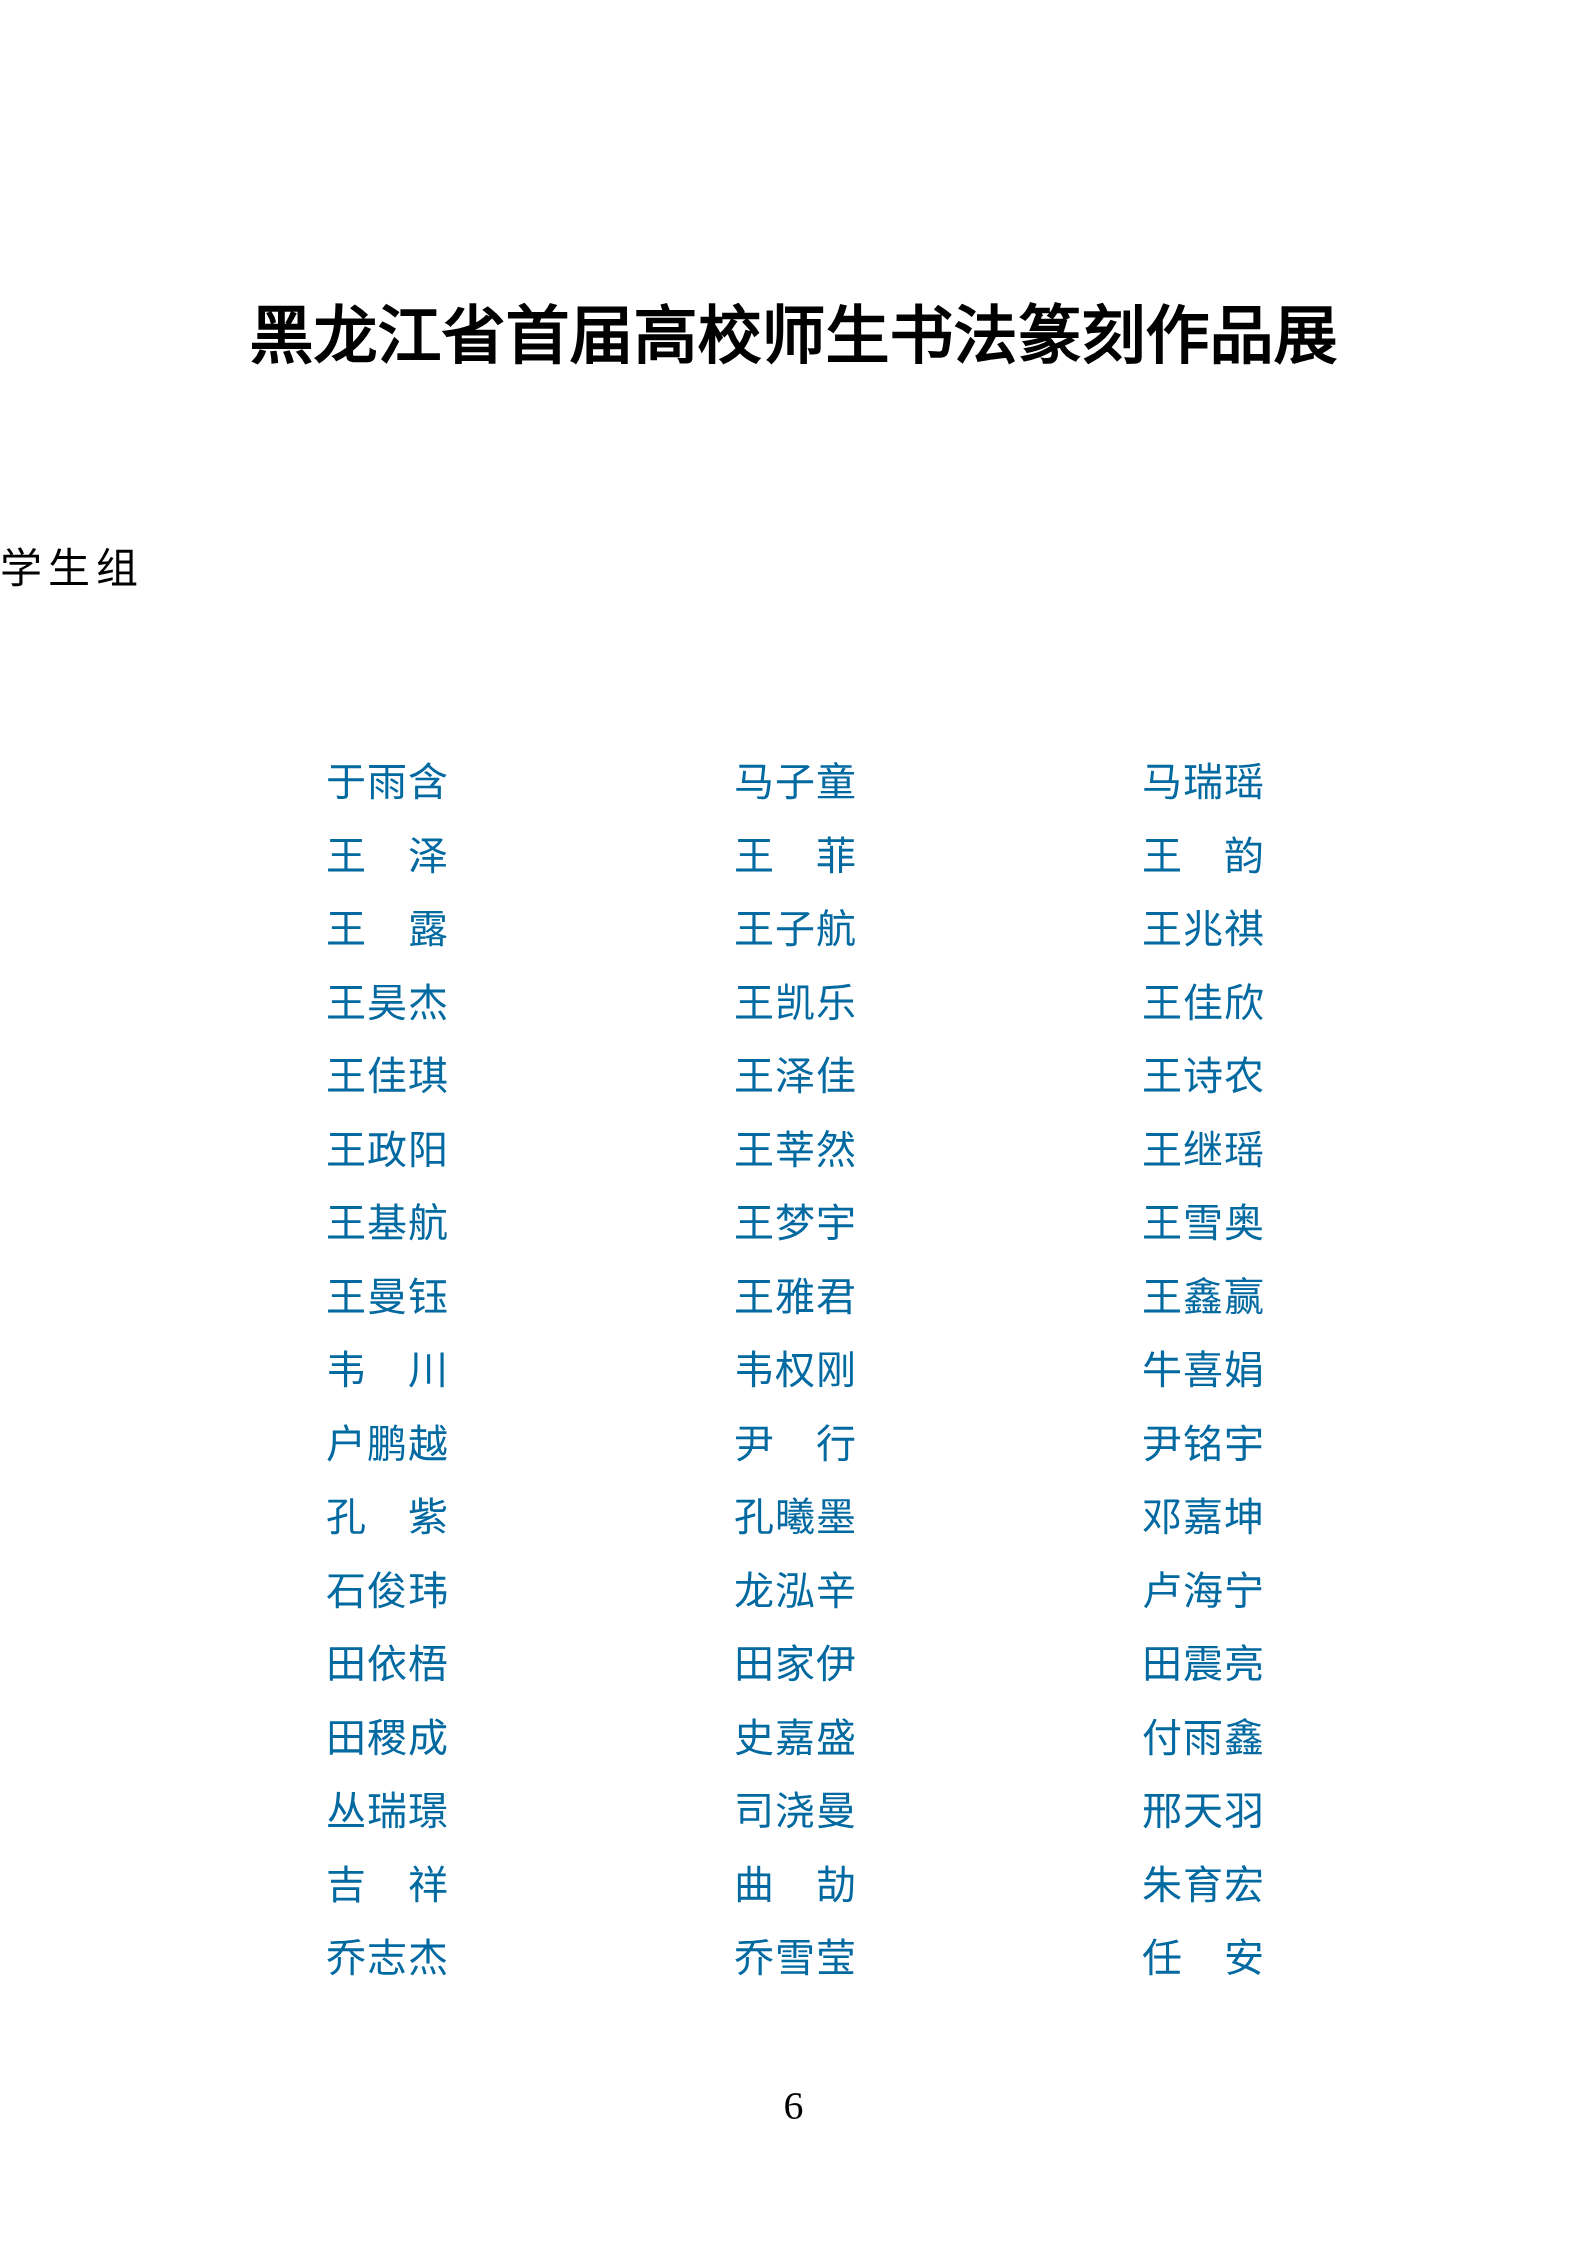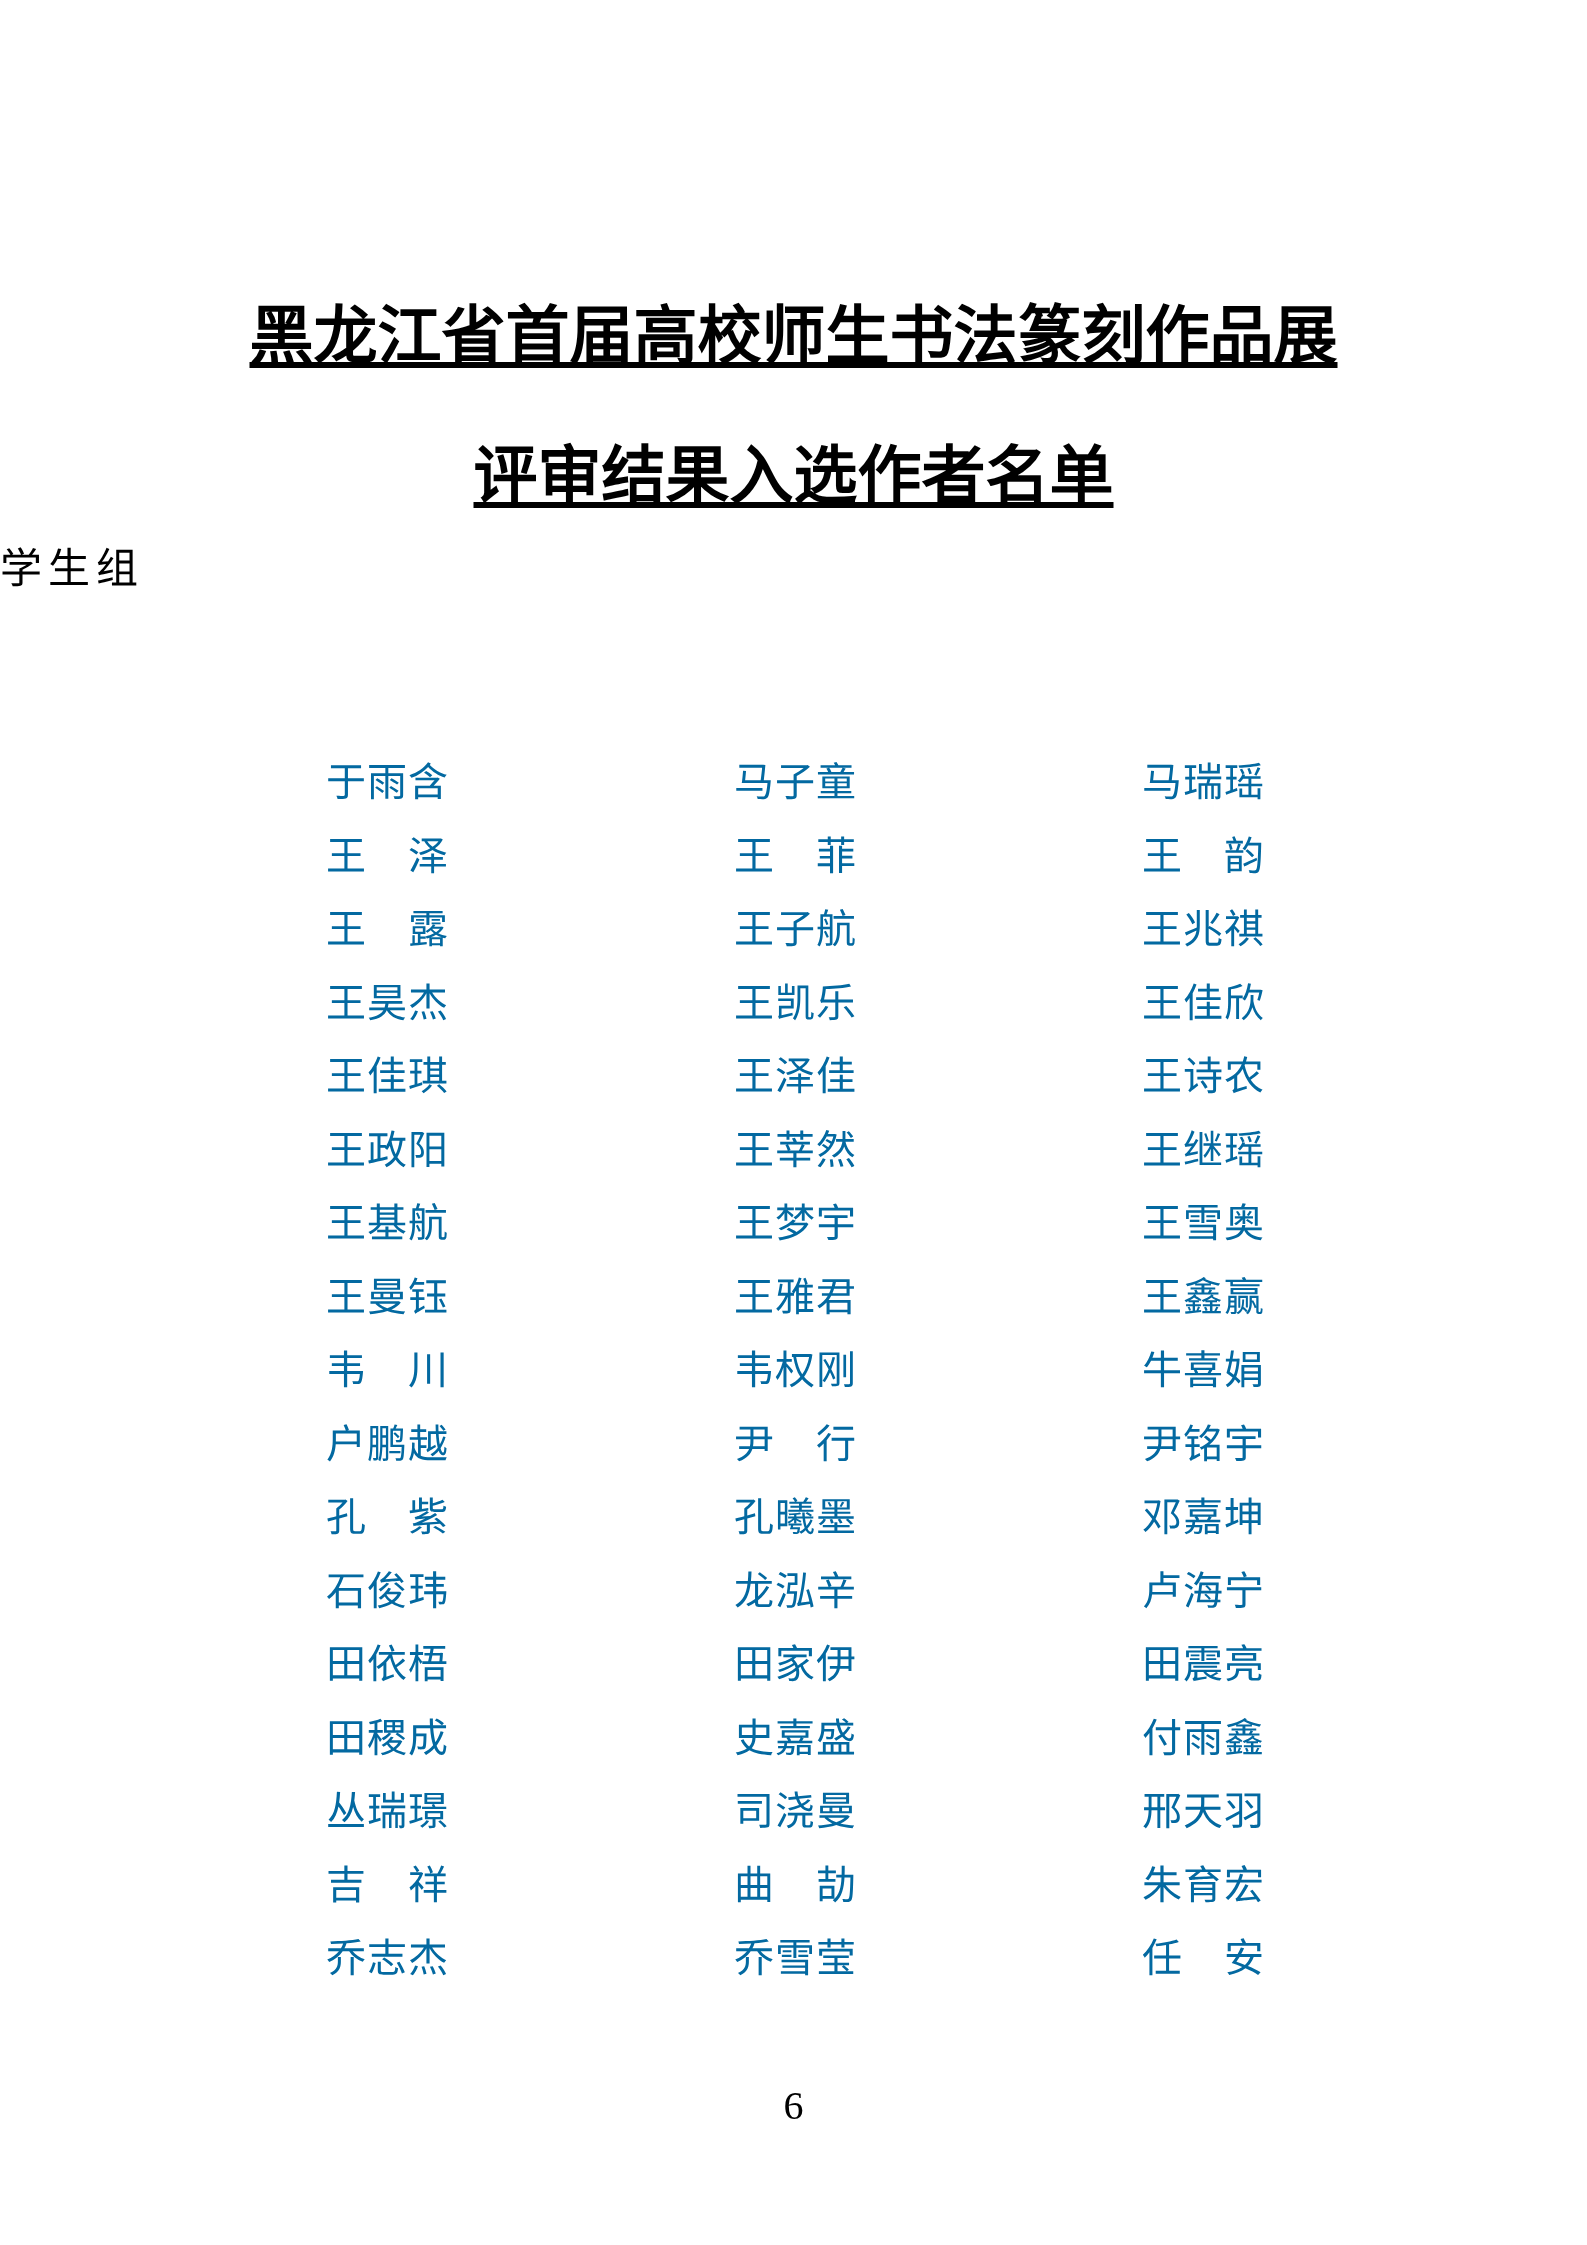"黑龙江省首届高校师生书法篆刻作品展" .title-line { text-decoration: underline -> none }
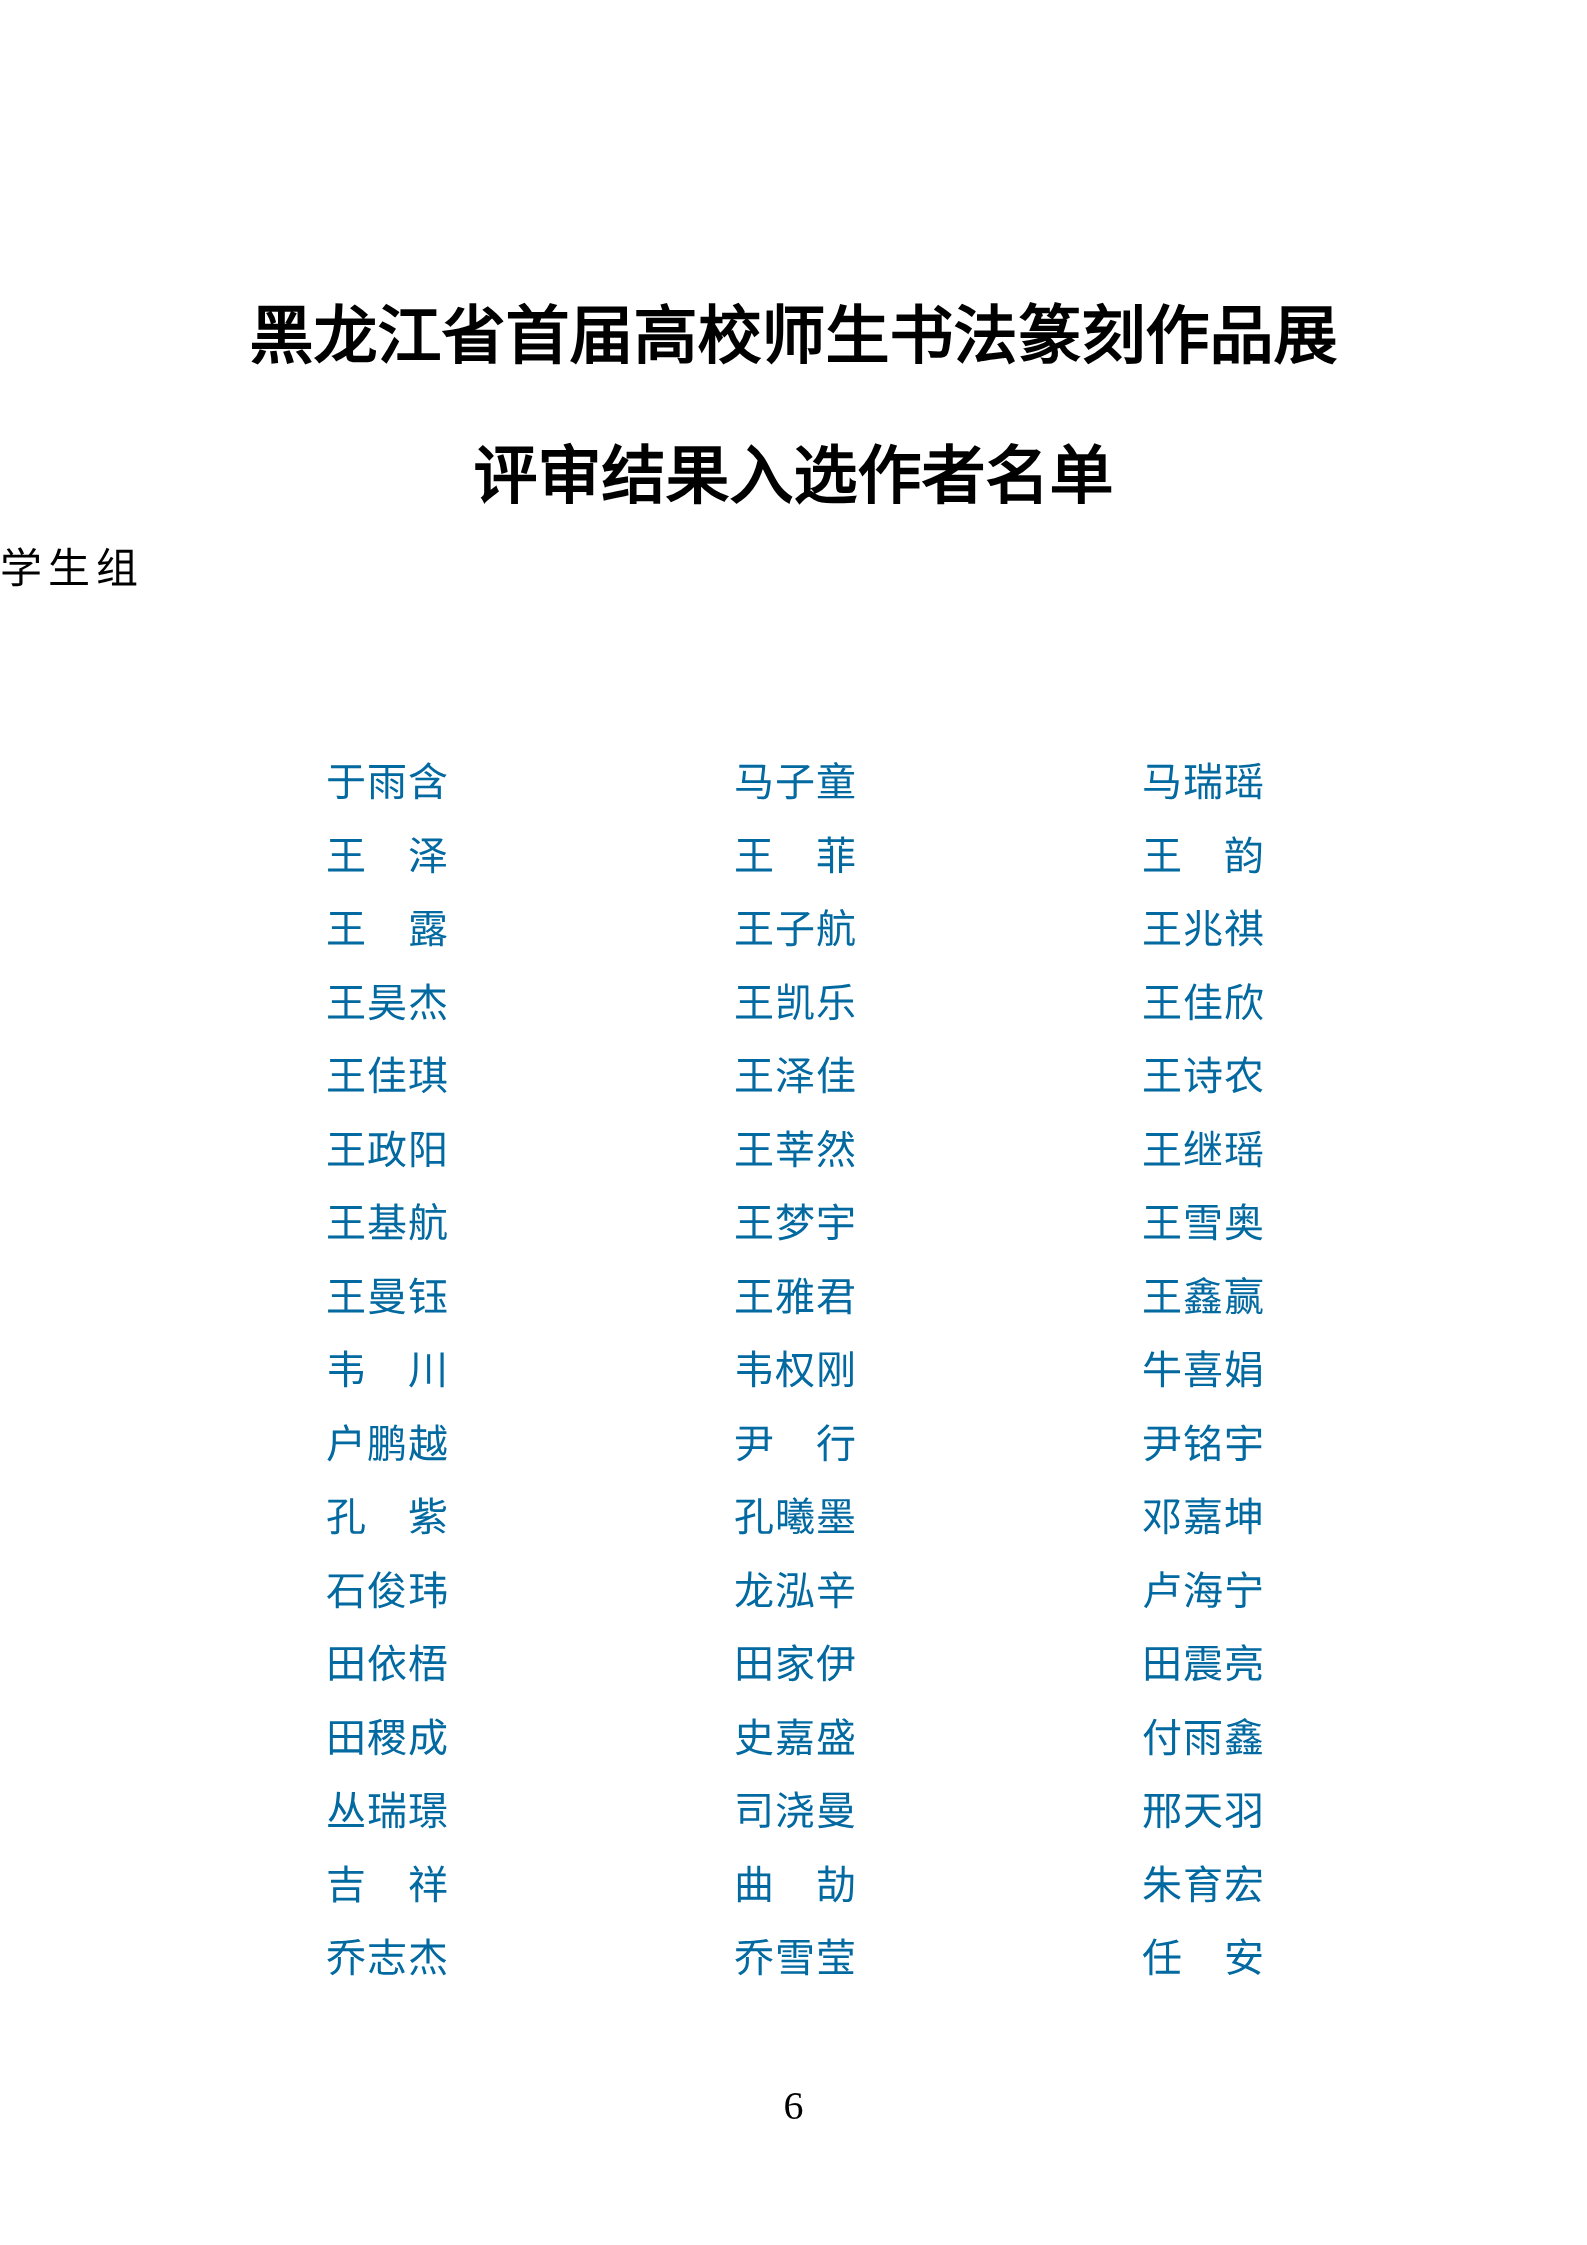"评审结果入选作者名单" div.title-line { html: <div>评审结果入选作者名单</div> -> none }
